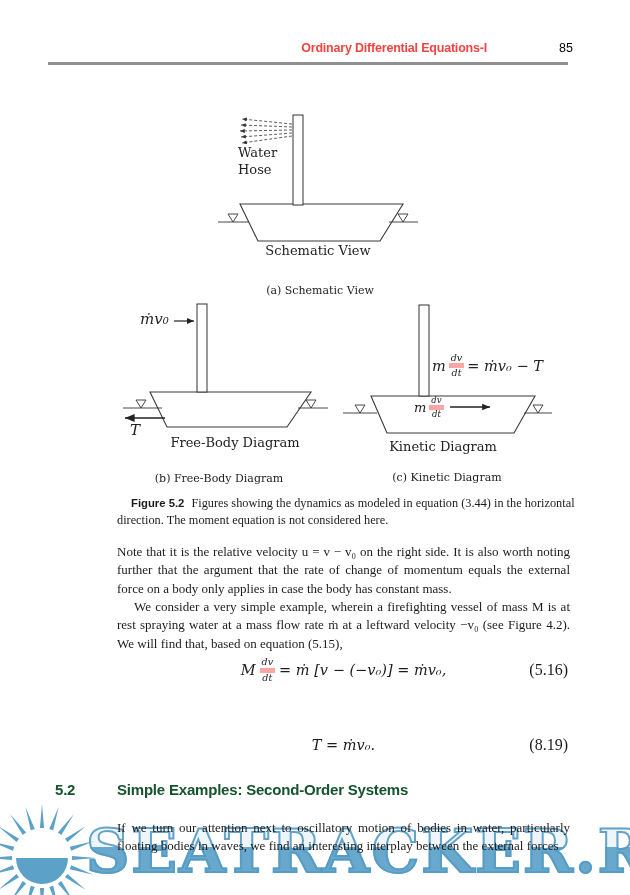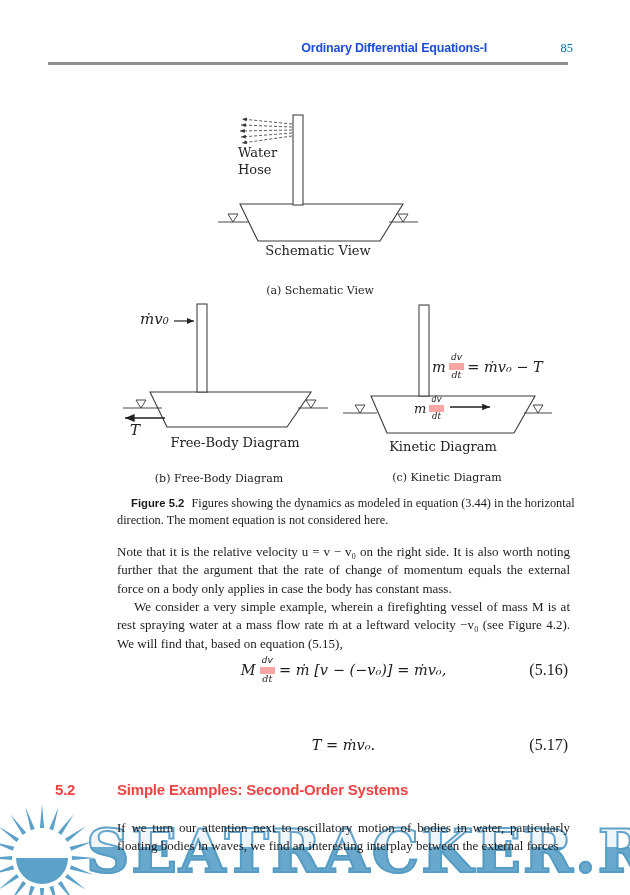"Ordinary Differential Equations-I" .runhead { color: #1d4ed8 -> #ef4444 }
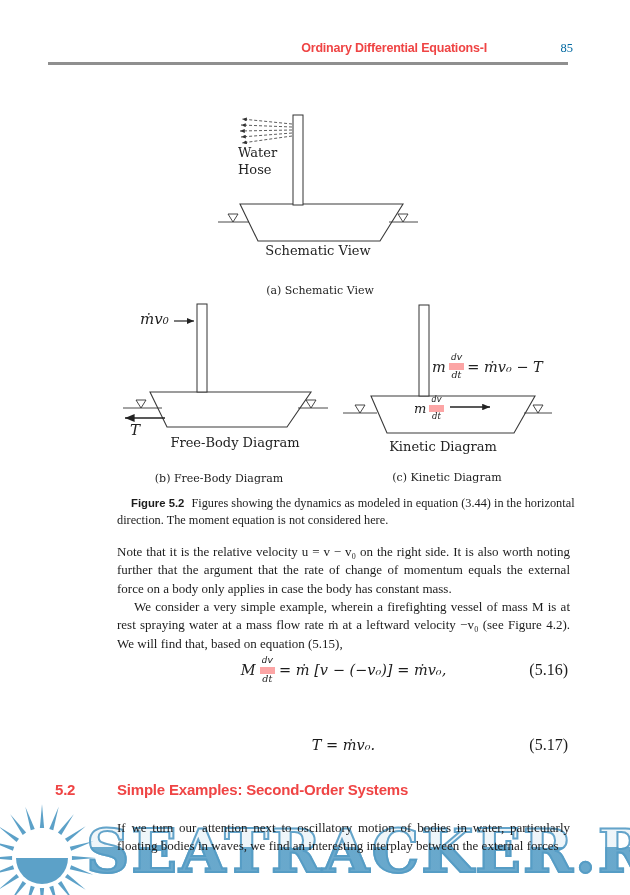"85" .pagenum { color: #0369a1 -> #000000; font-family: Liberation Serif, serif -> Liberation Sans, sans-serif }
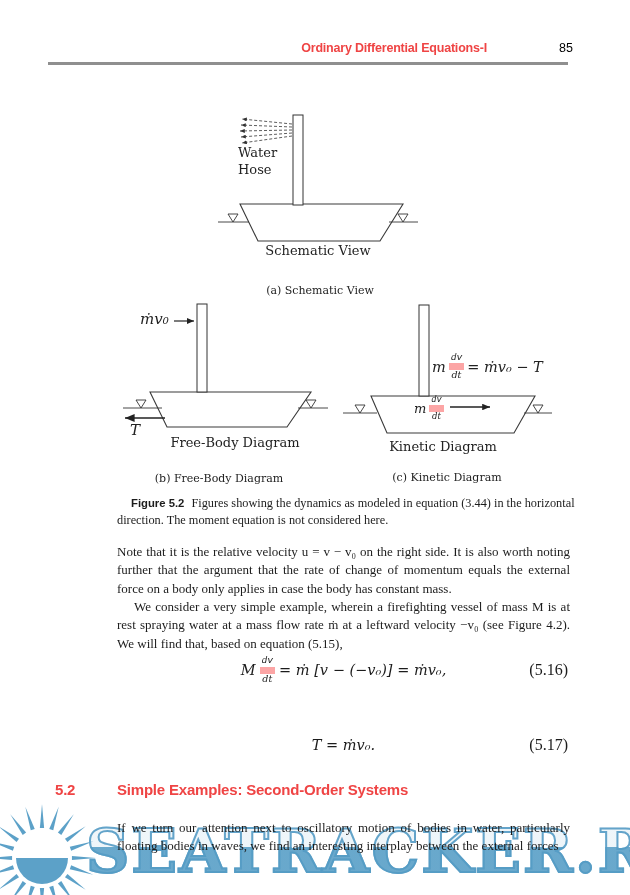"dv" .frac .num { border-bottom: 7px solid #fca5a5 -> 5px solid #fca5a5; font-family: Liberation Mono, monospace -> none }
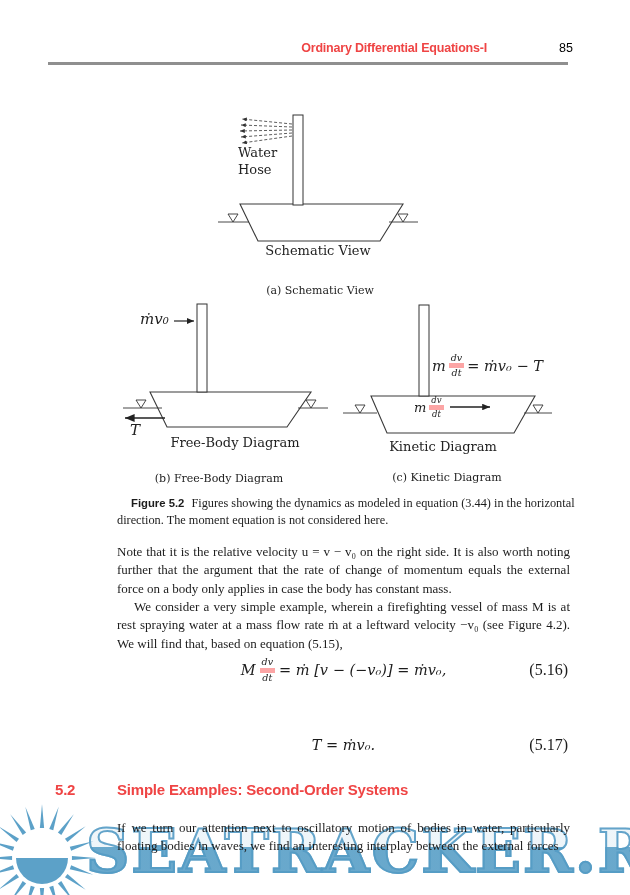"(5.17)" span.eqlabel { text: 5.17 -> 8.19 }
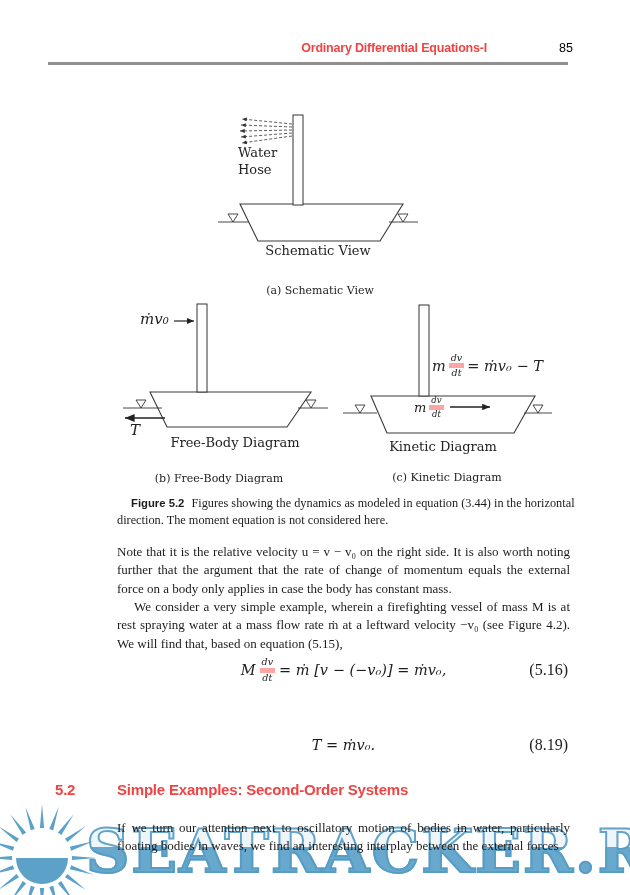"5.2" .secnum, .sectitle { color: #ef4444 -> #14532d }
